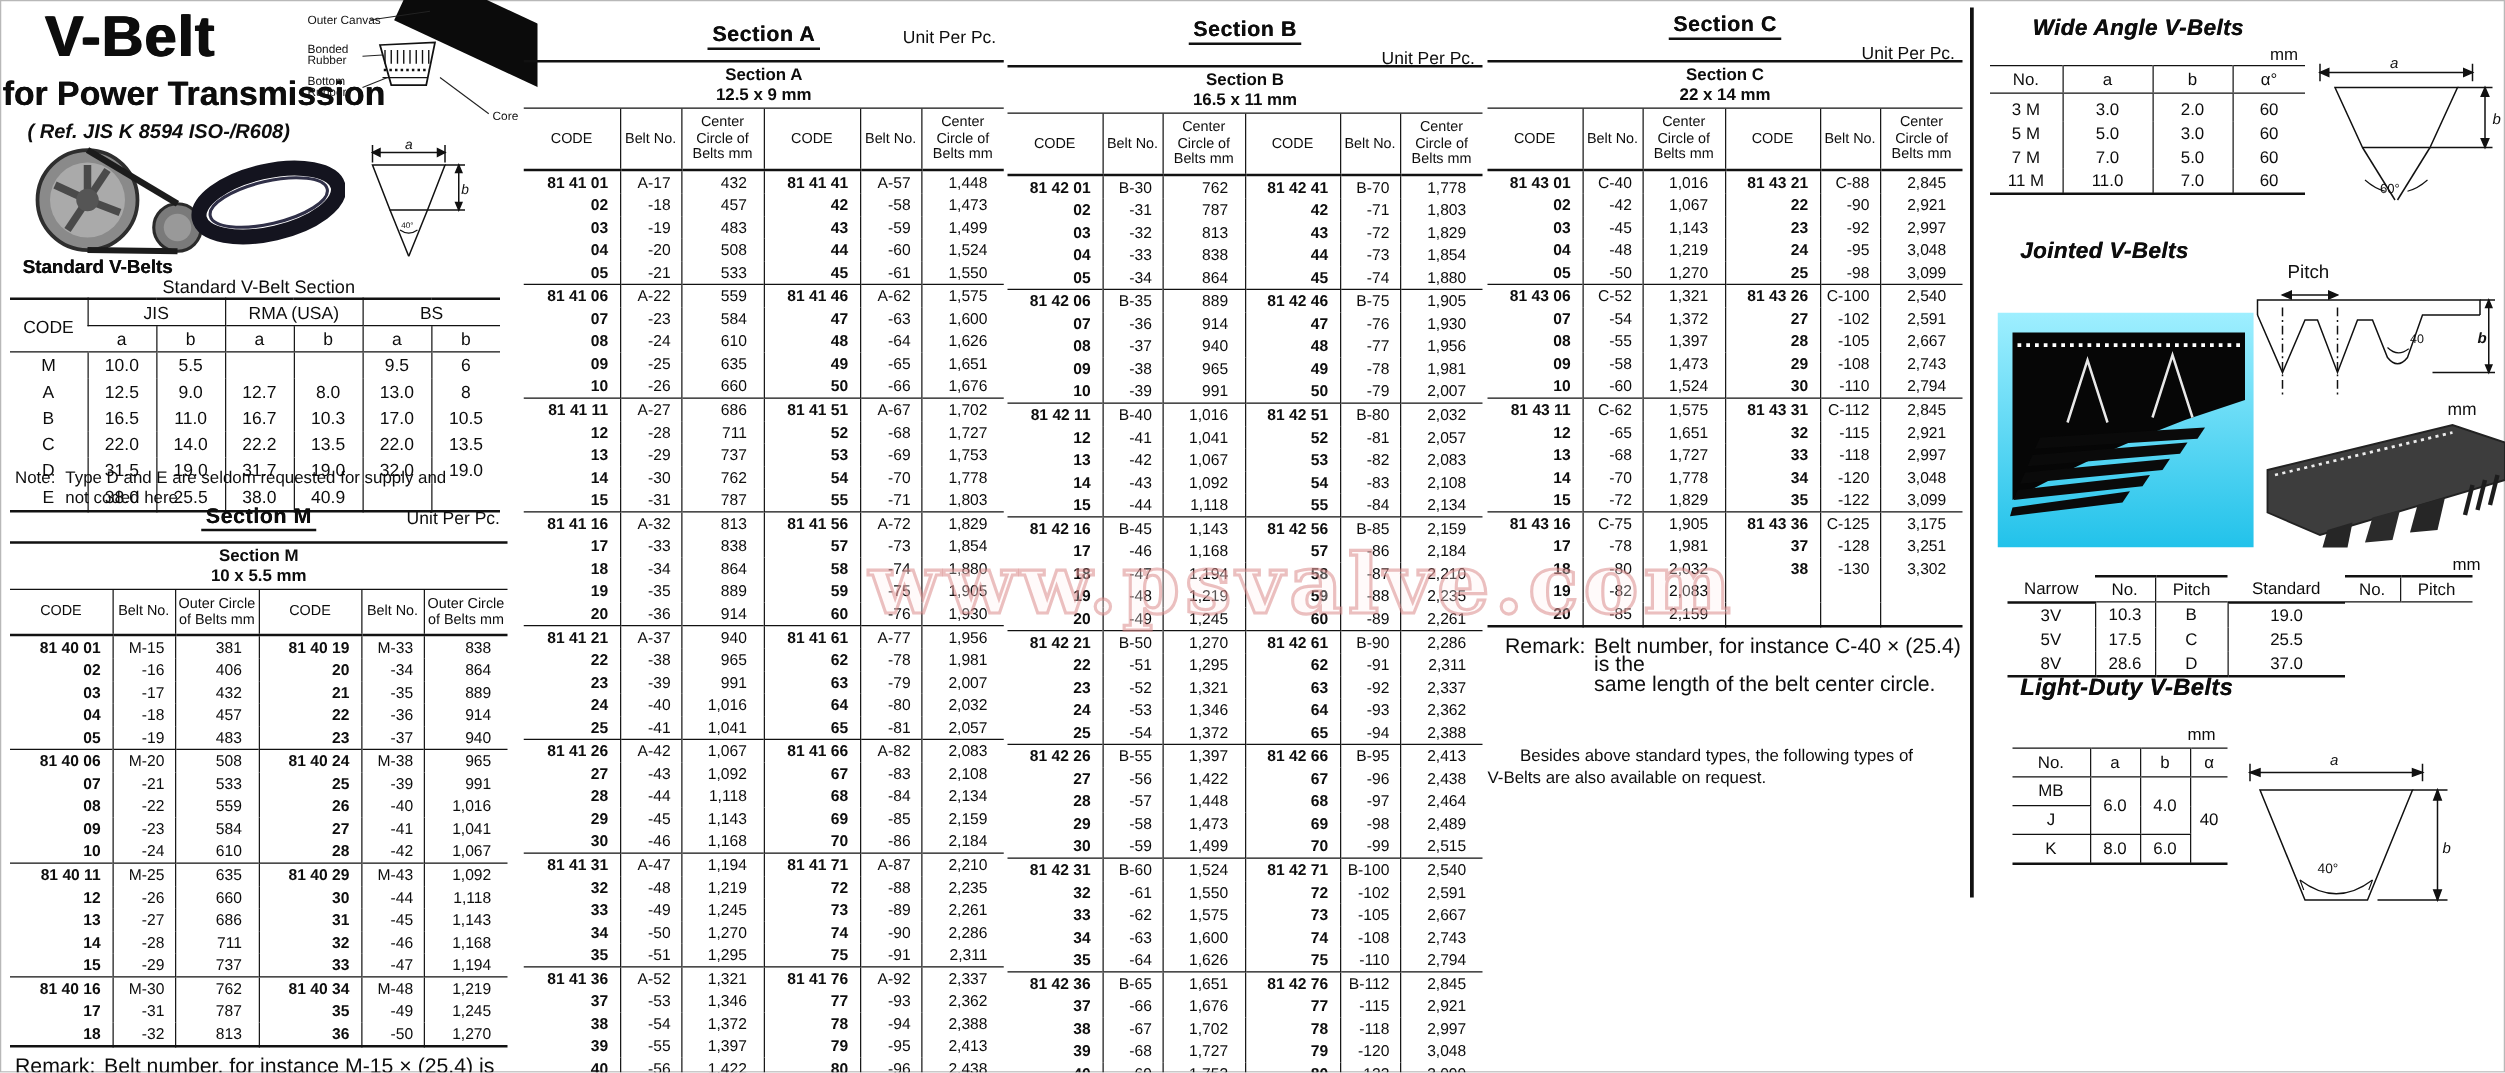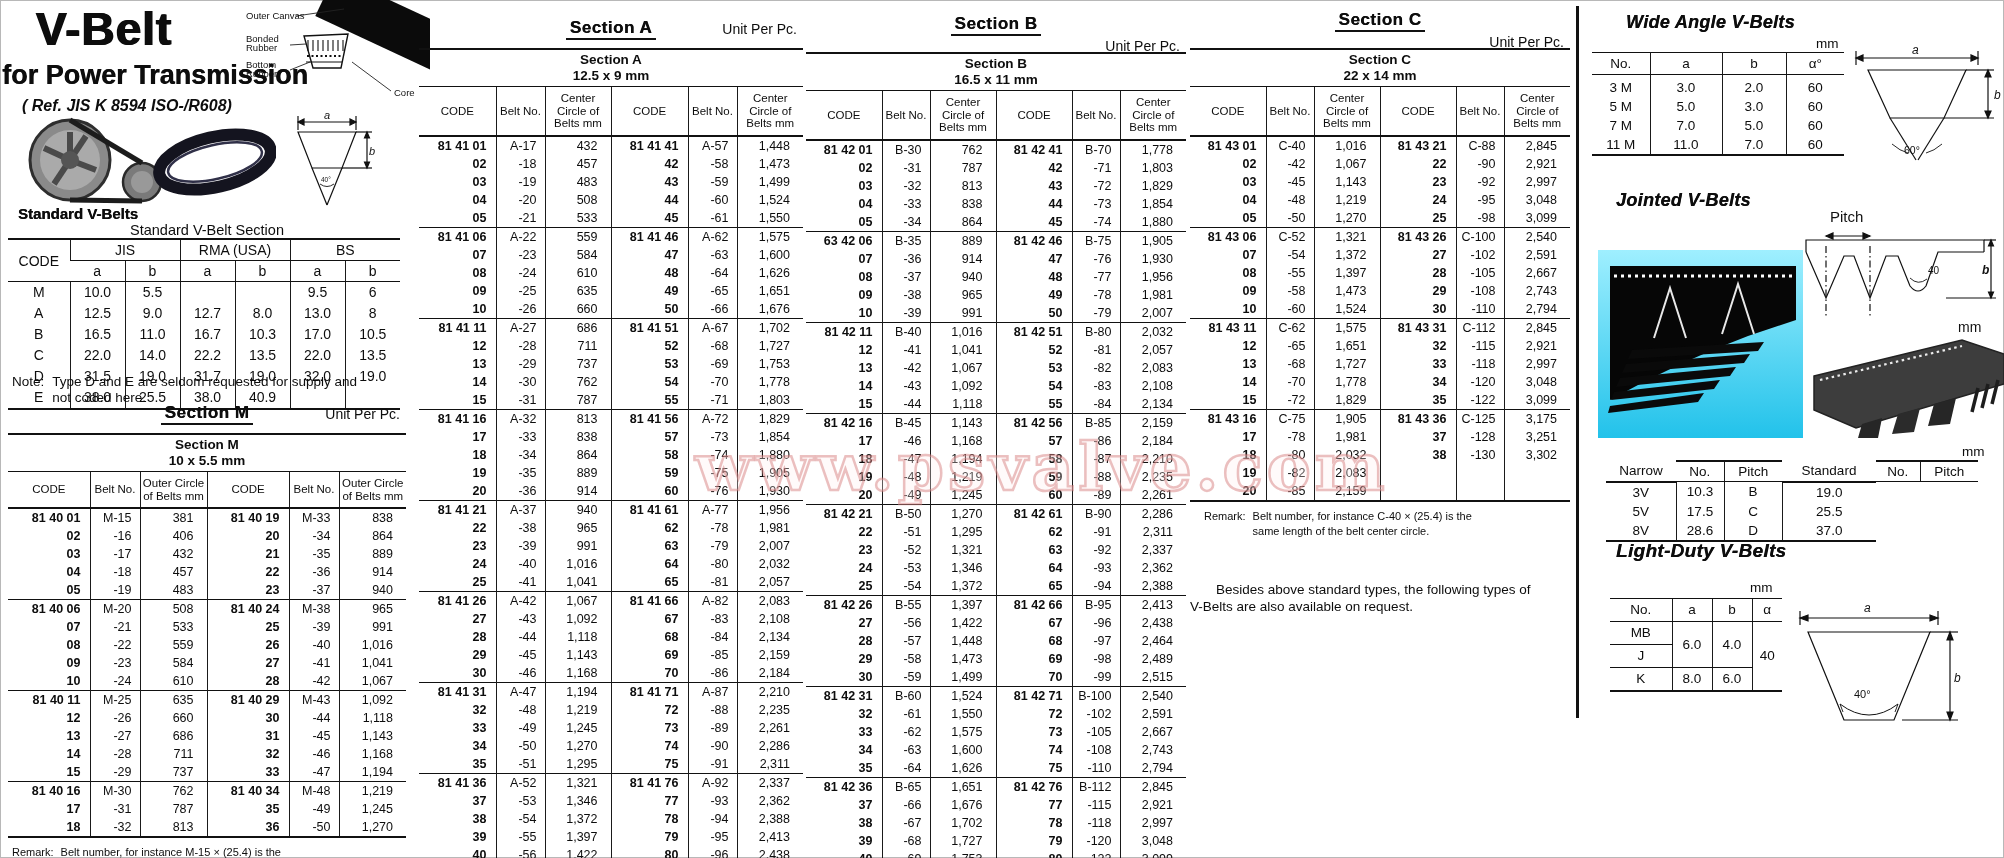"63 42 06" td.c0 { text: 63 -> 81 }
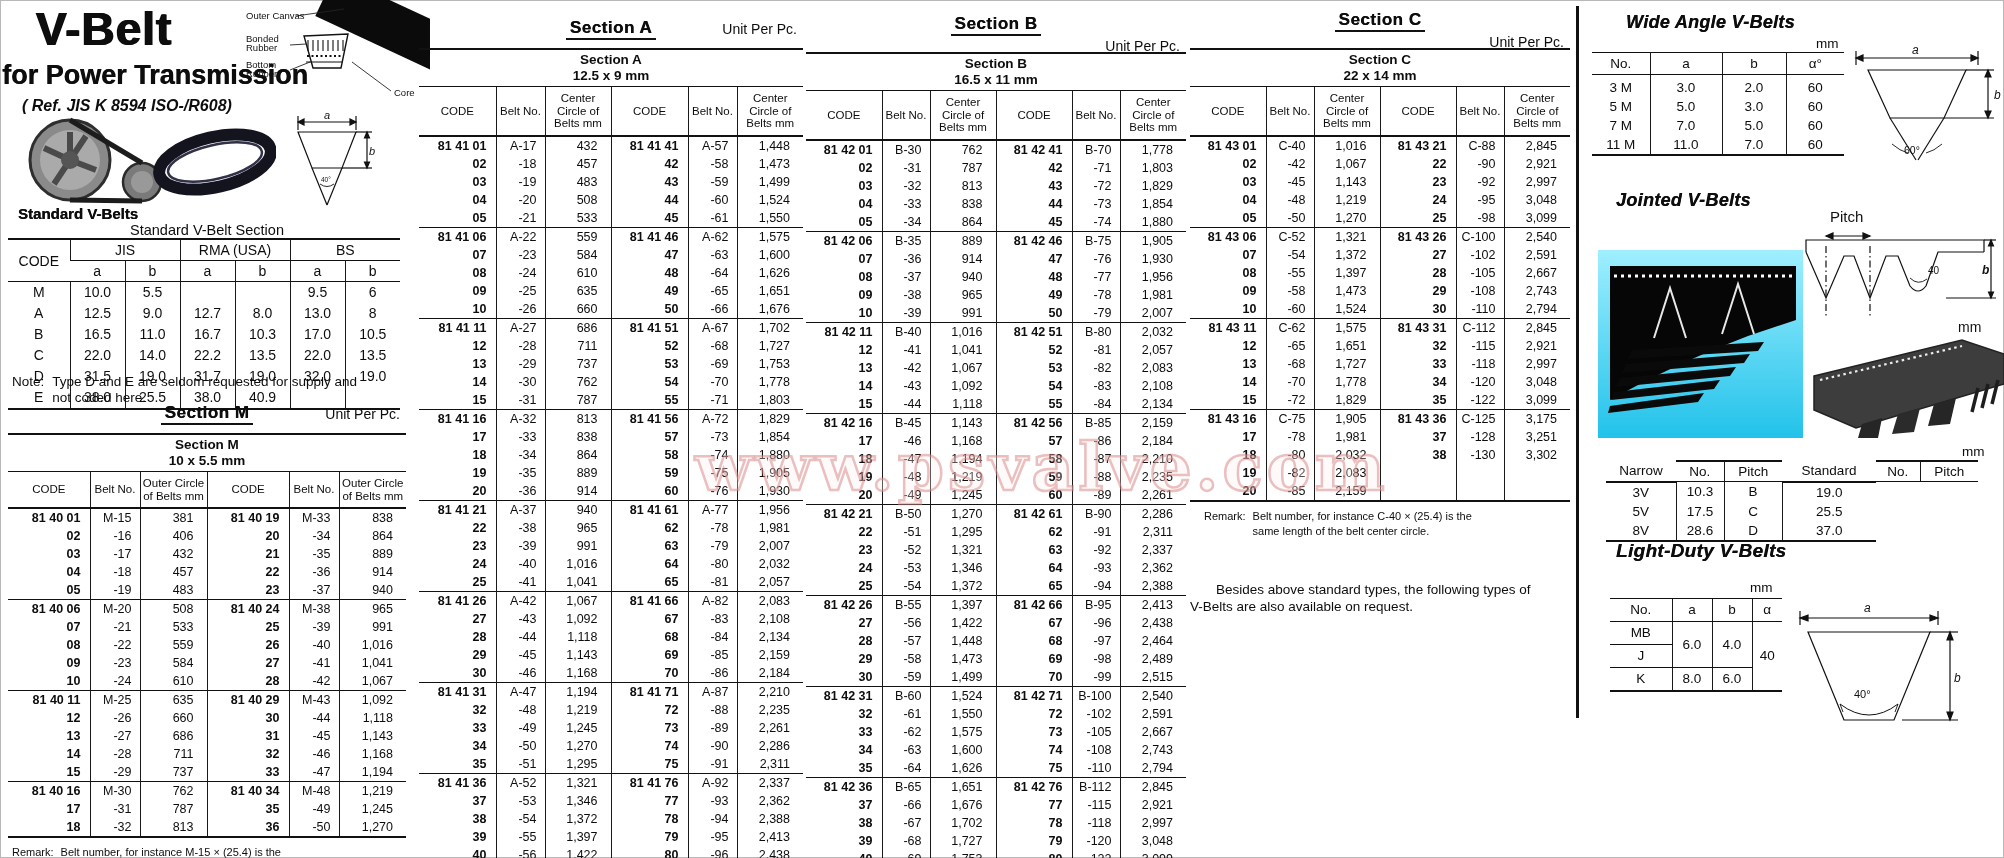"Remark:" .remark { font-size: 11px -> 17px }
